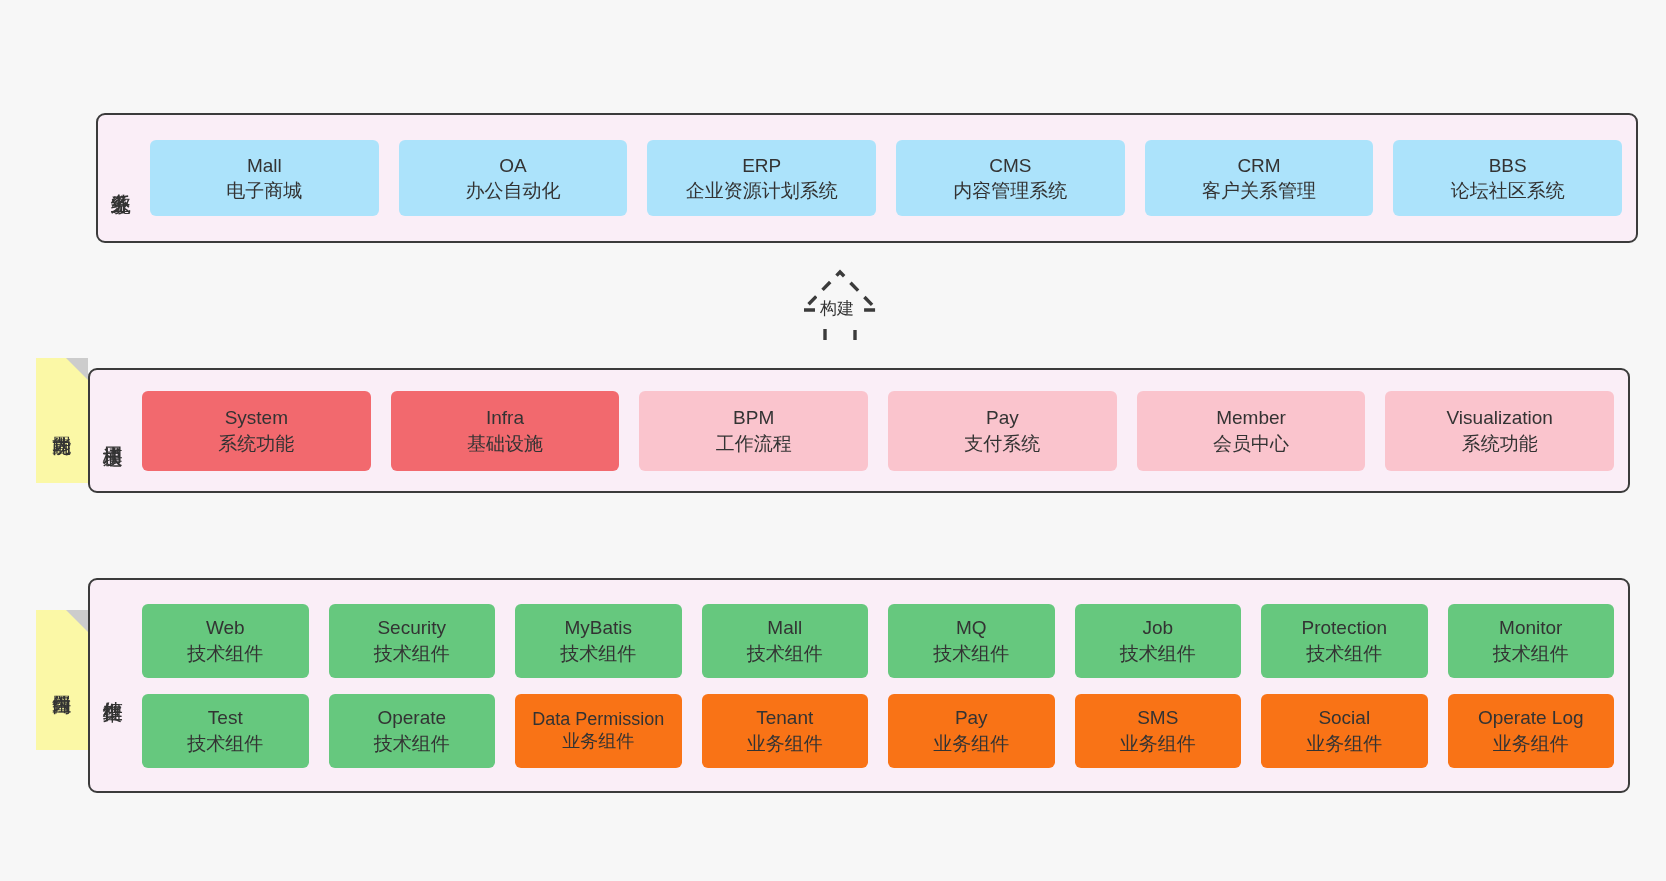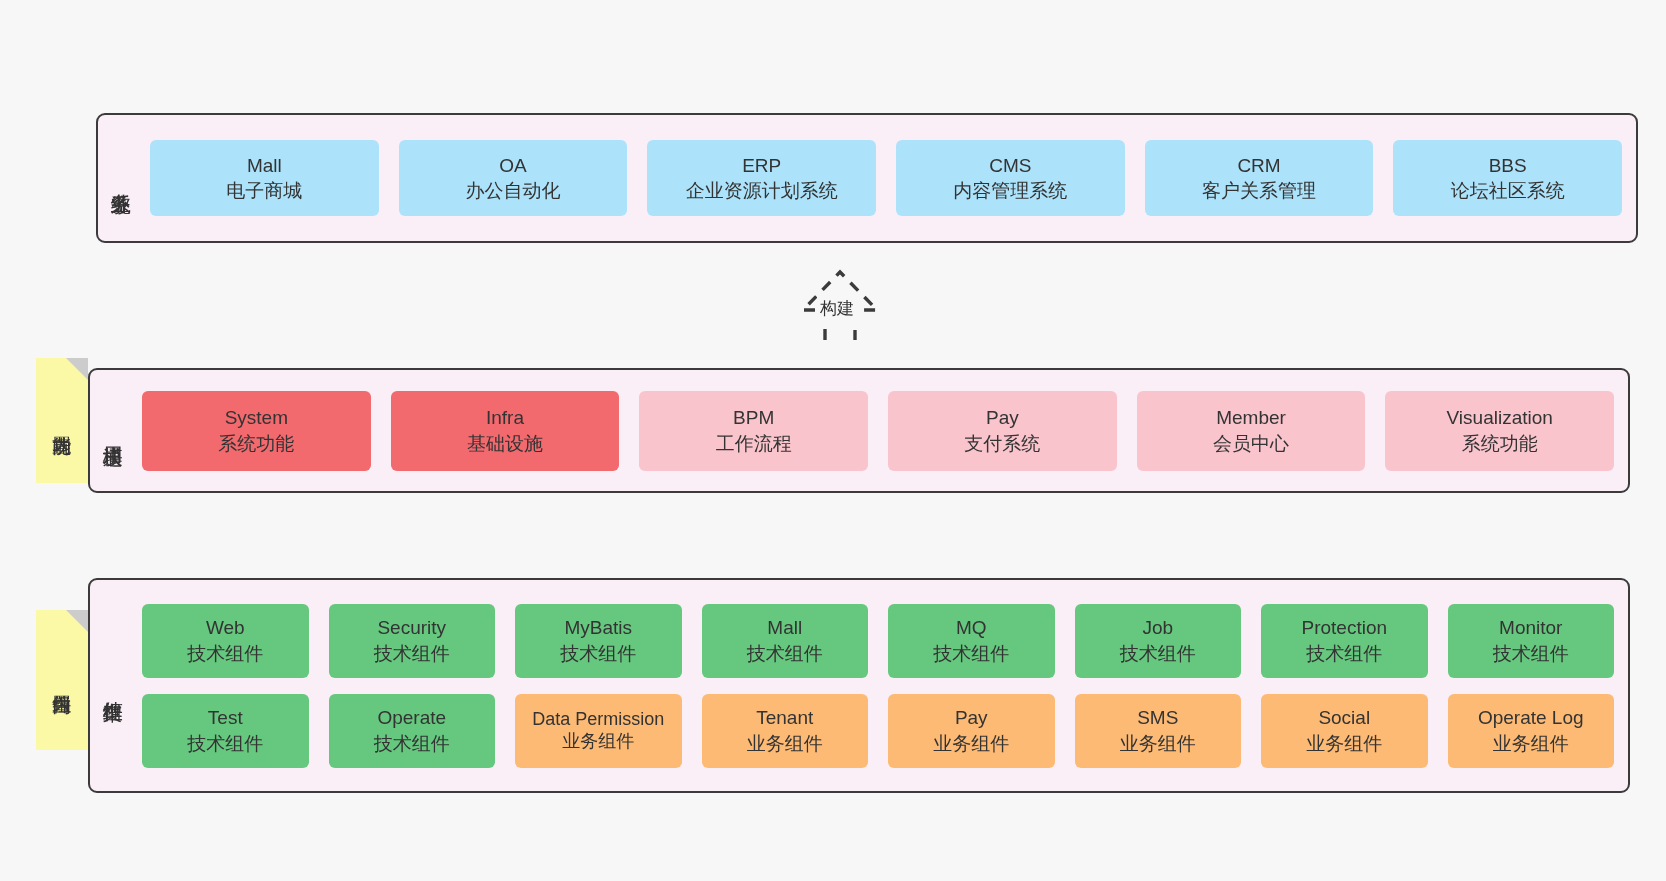"Data Permission" .c-greenlight { background: #fdba74 -> #f97316 }
